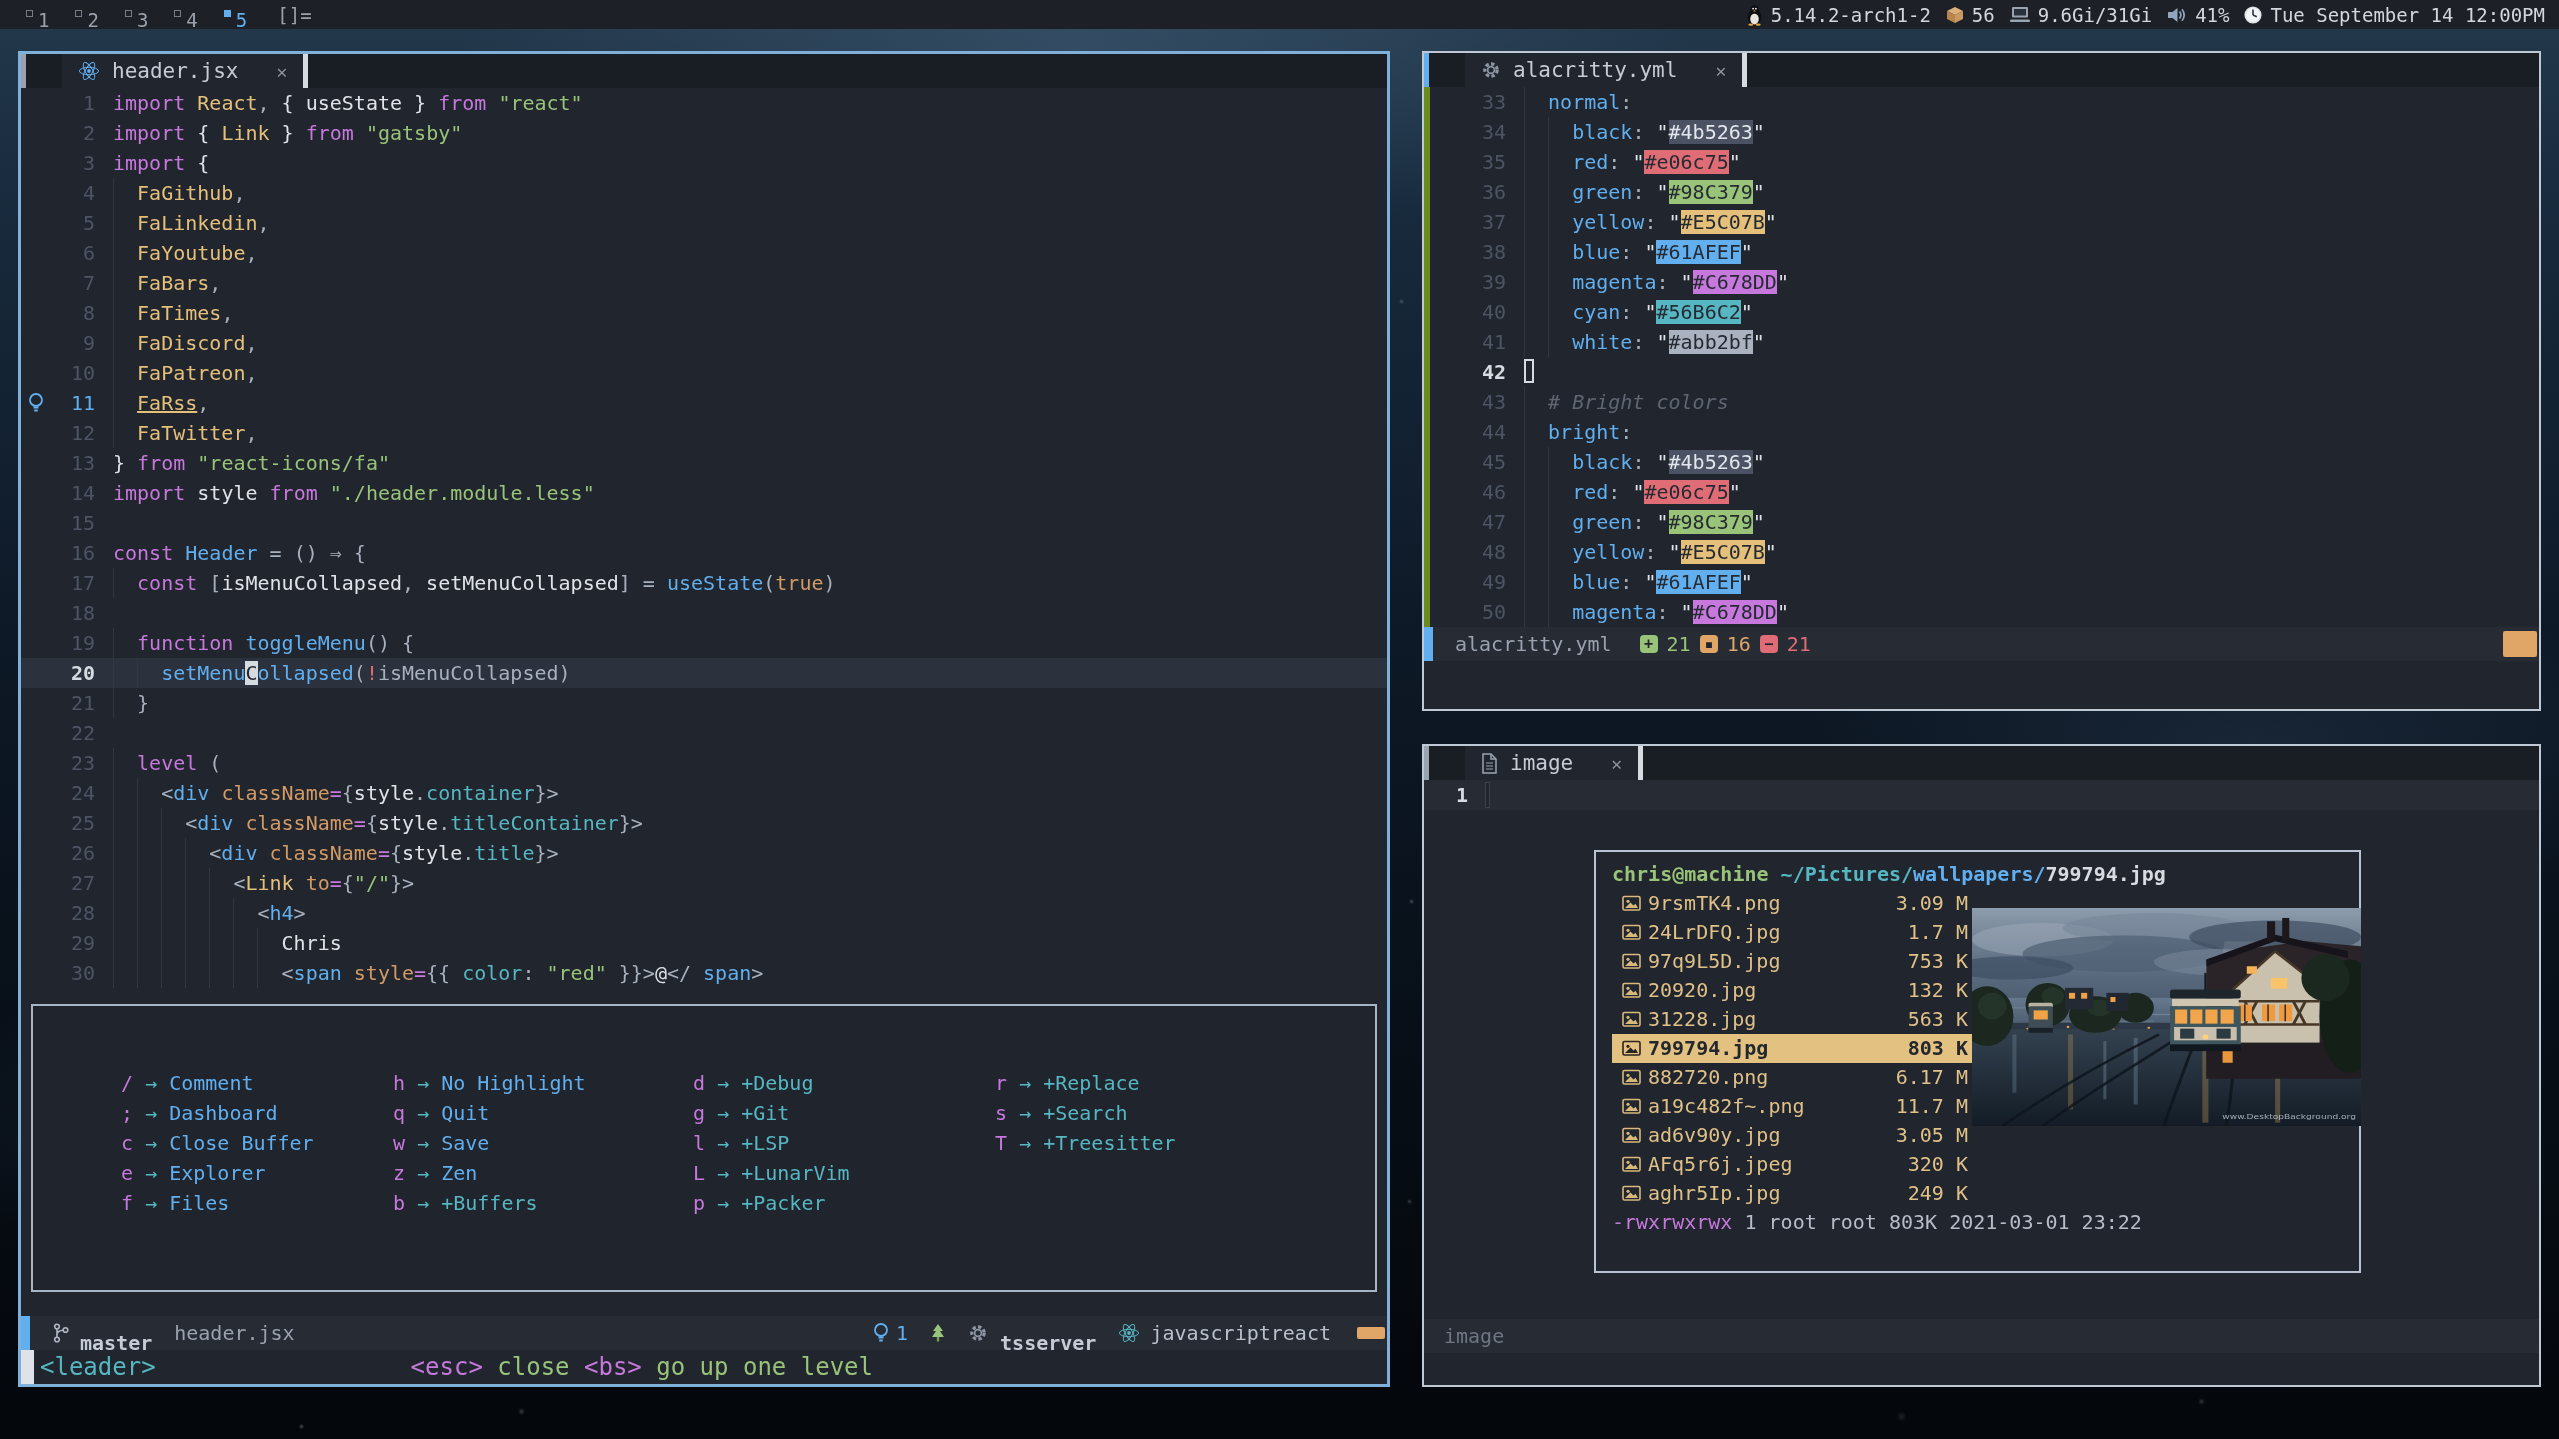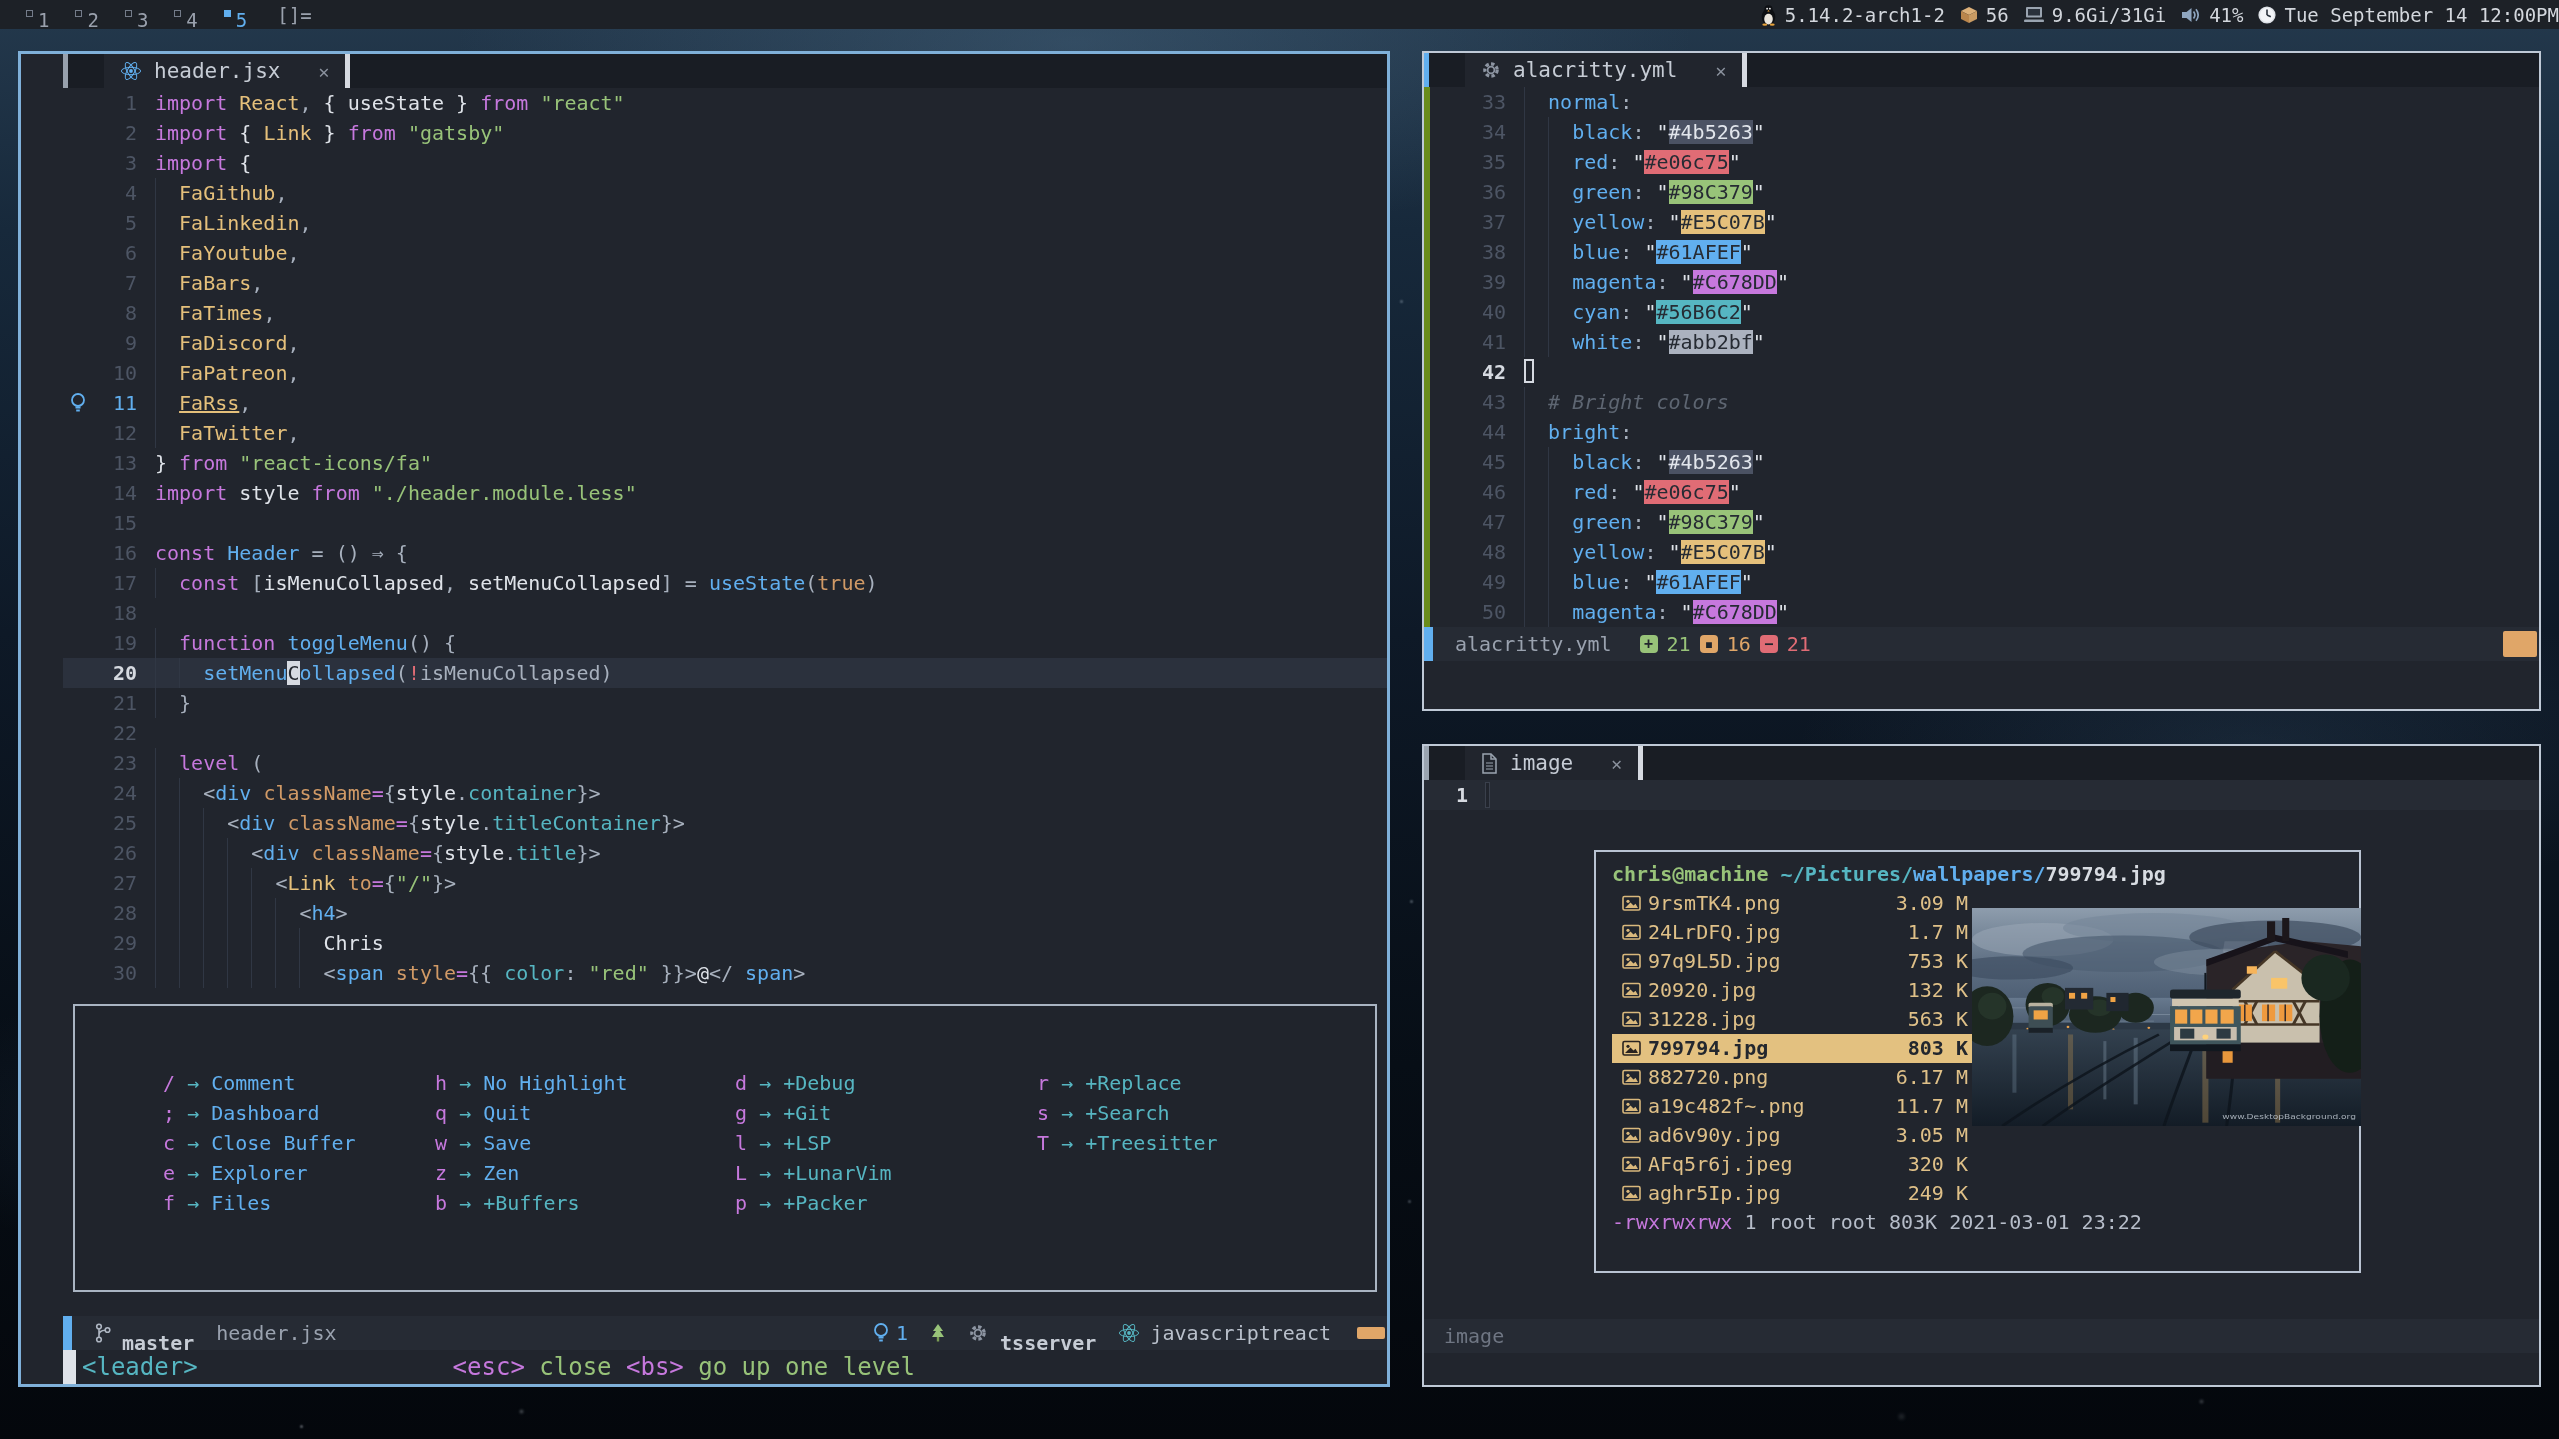"5.14.2-arch1-2" .tb-right { padding-right: 0 -> 14px }
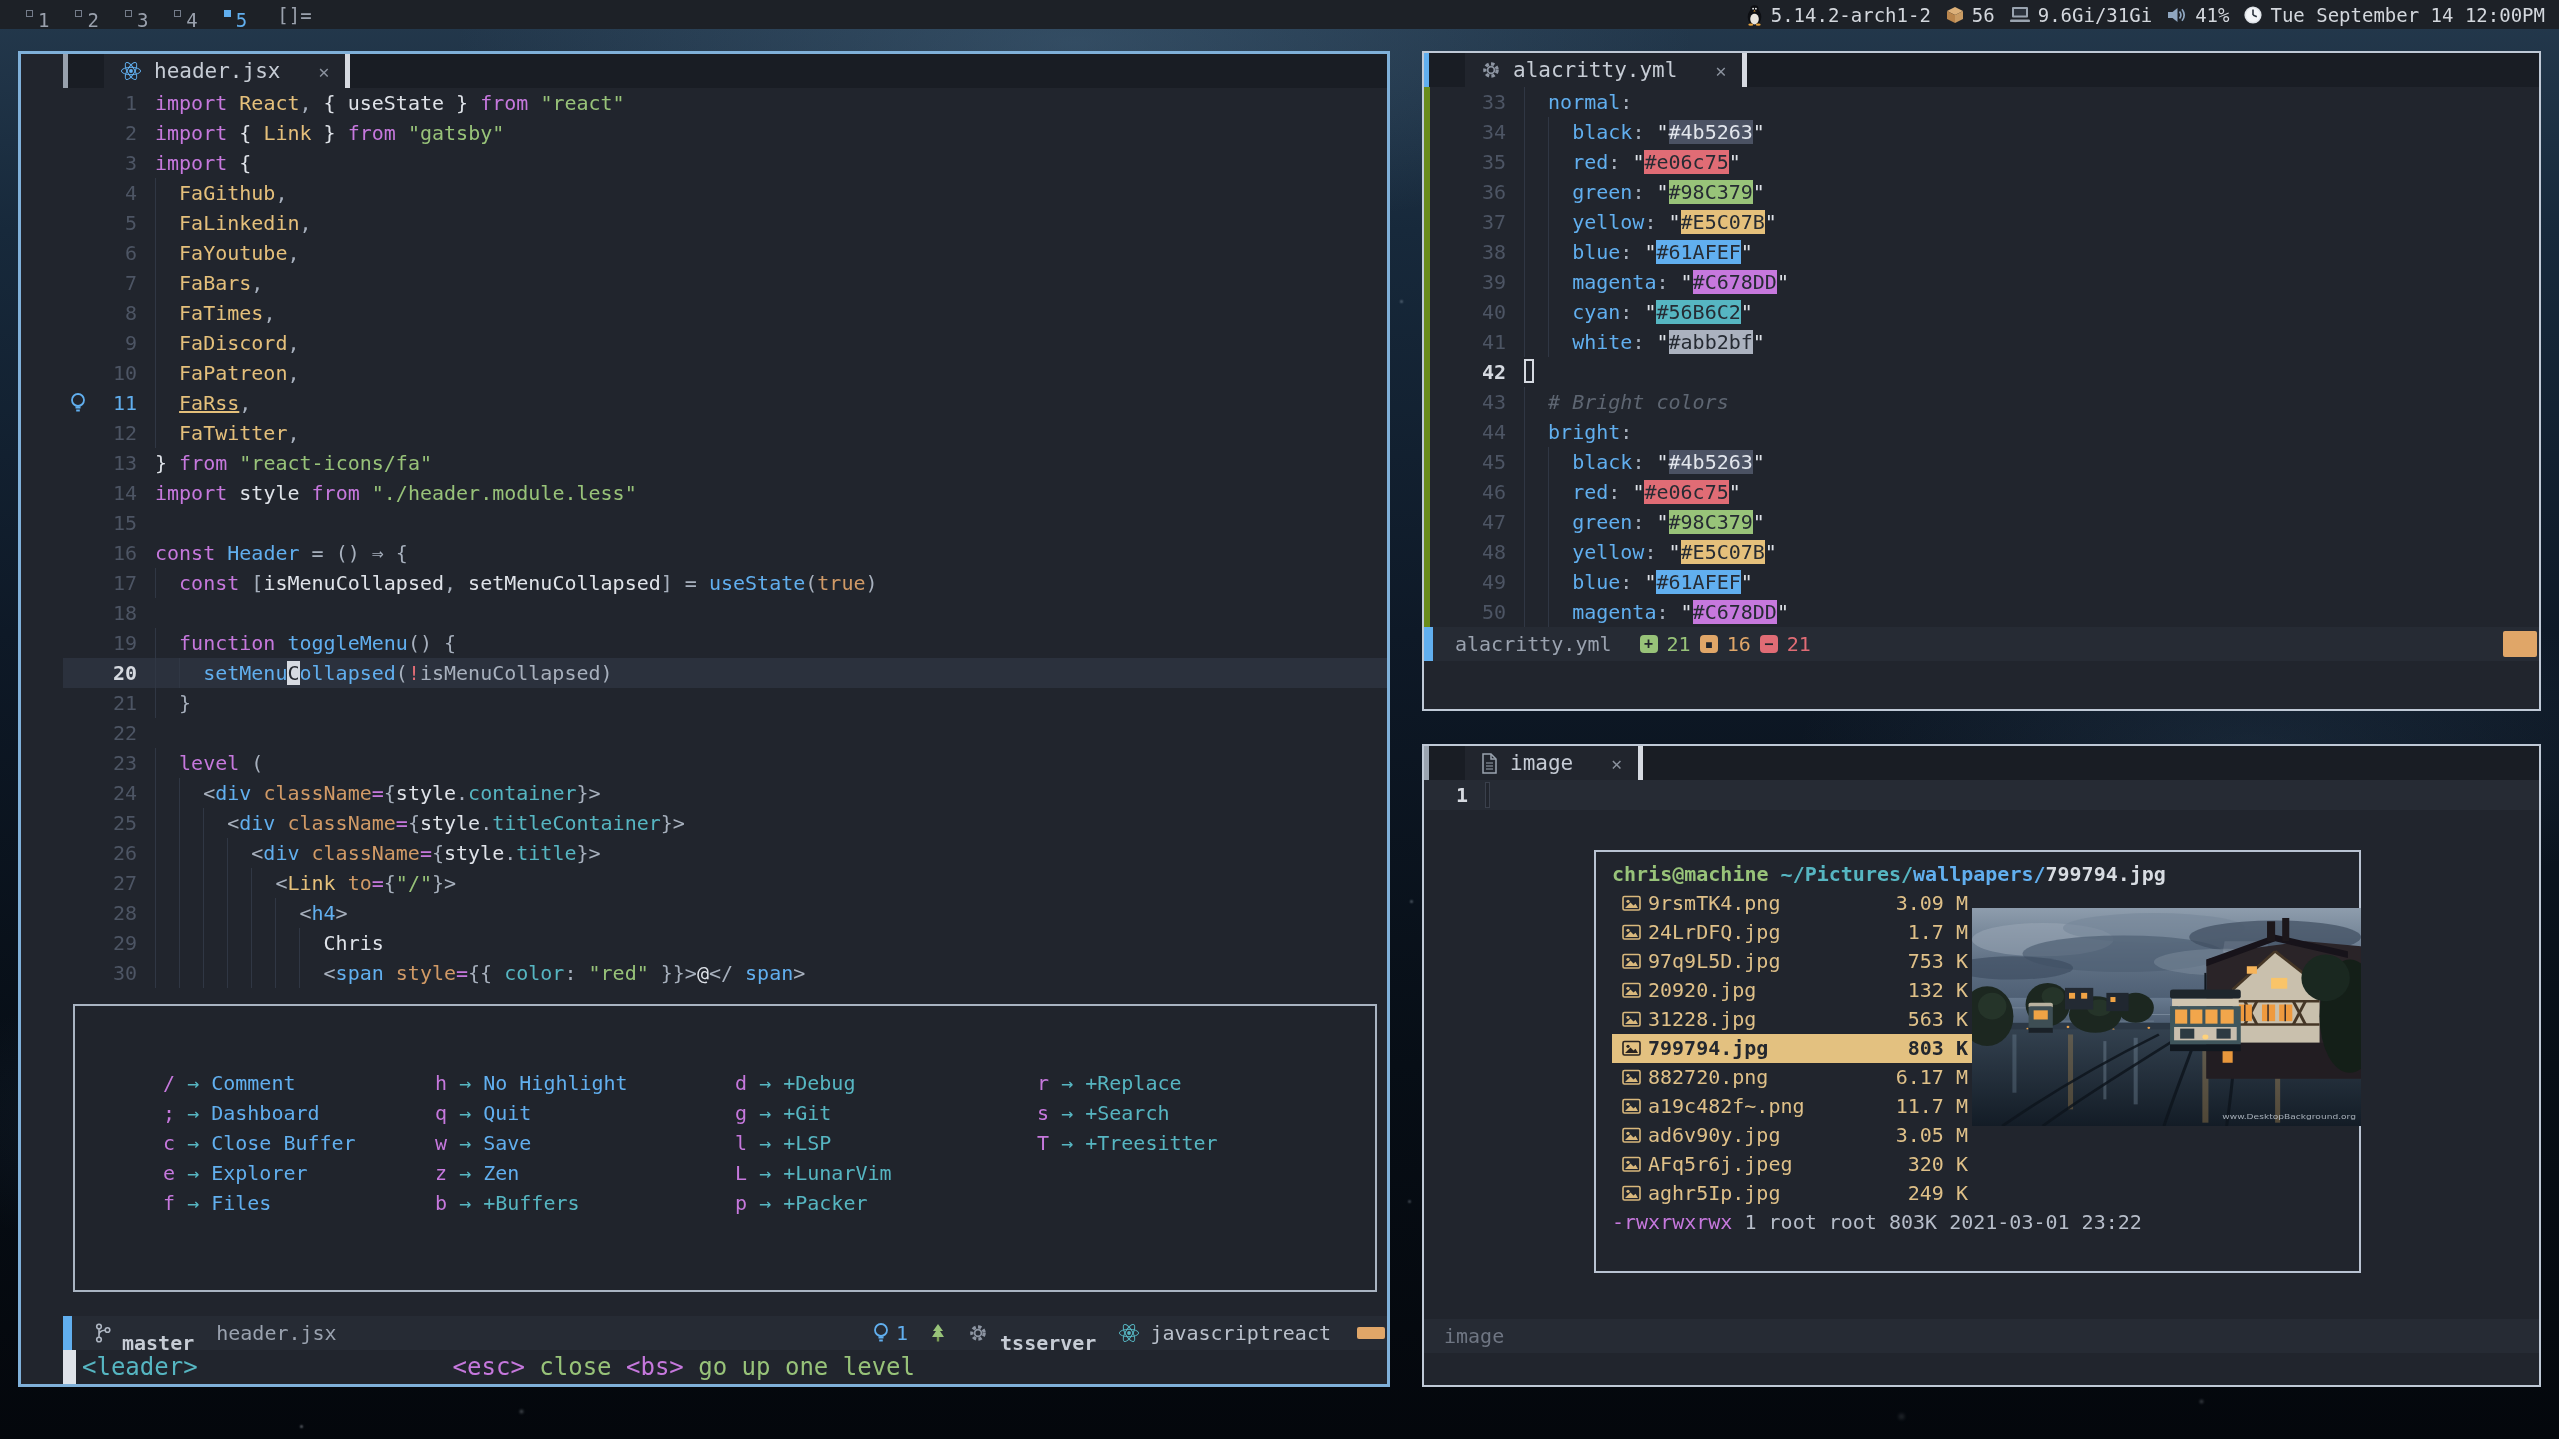"header.jsx" .w-left { padding-left: 42px -> none }
